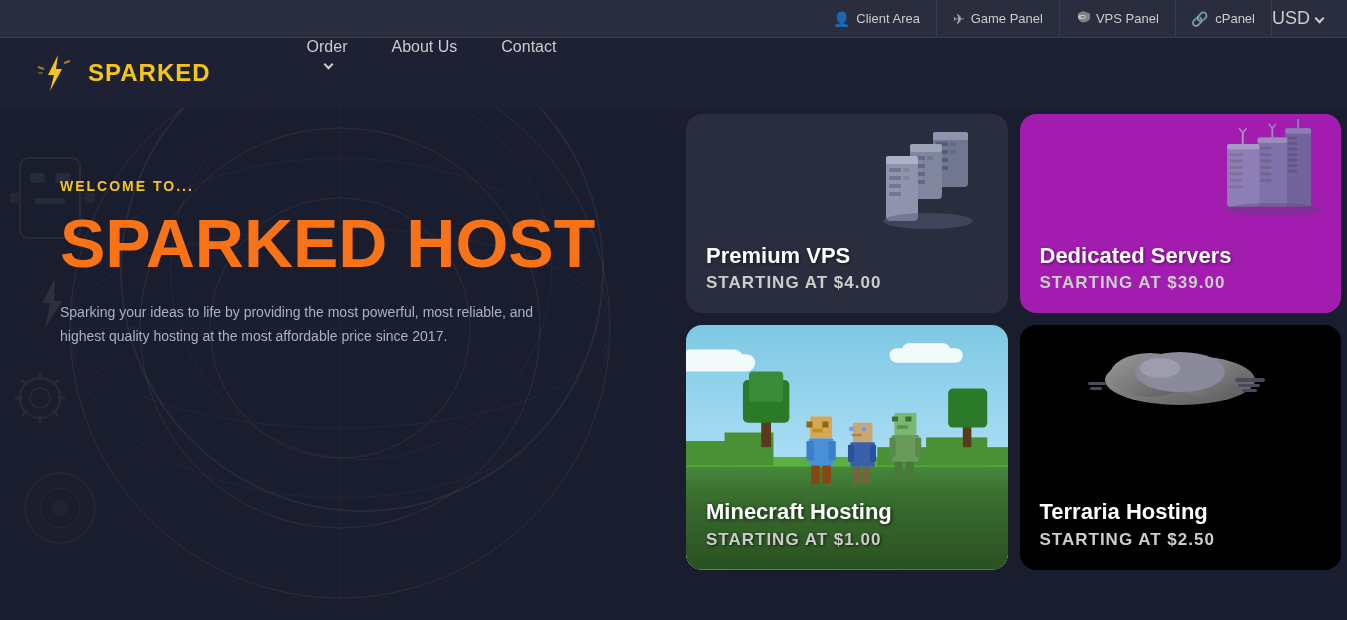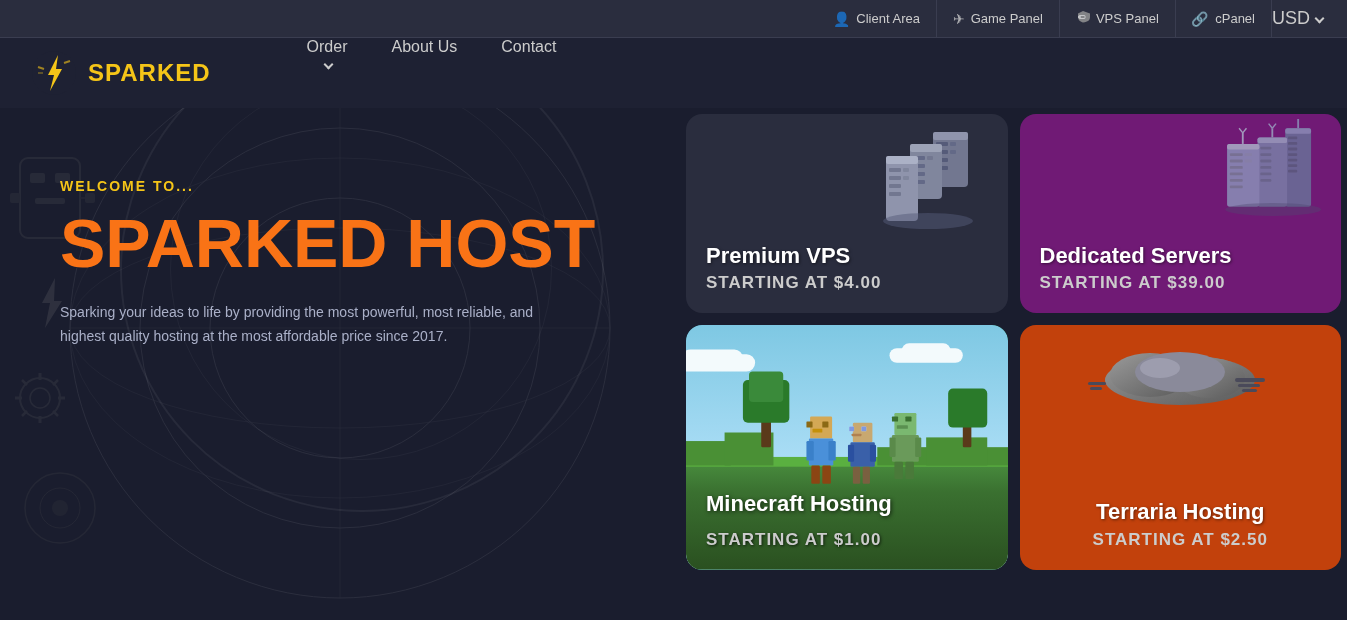"Dedicated Servers" .card-dedicated { background: #701a75 -> #a21caf }
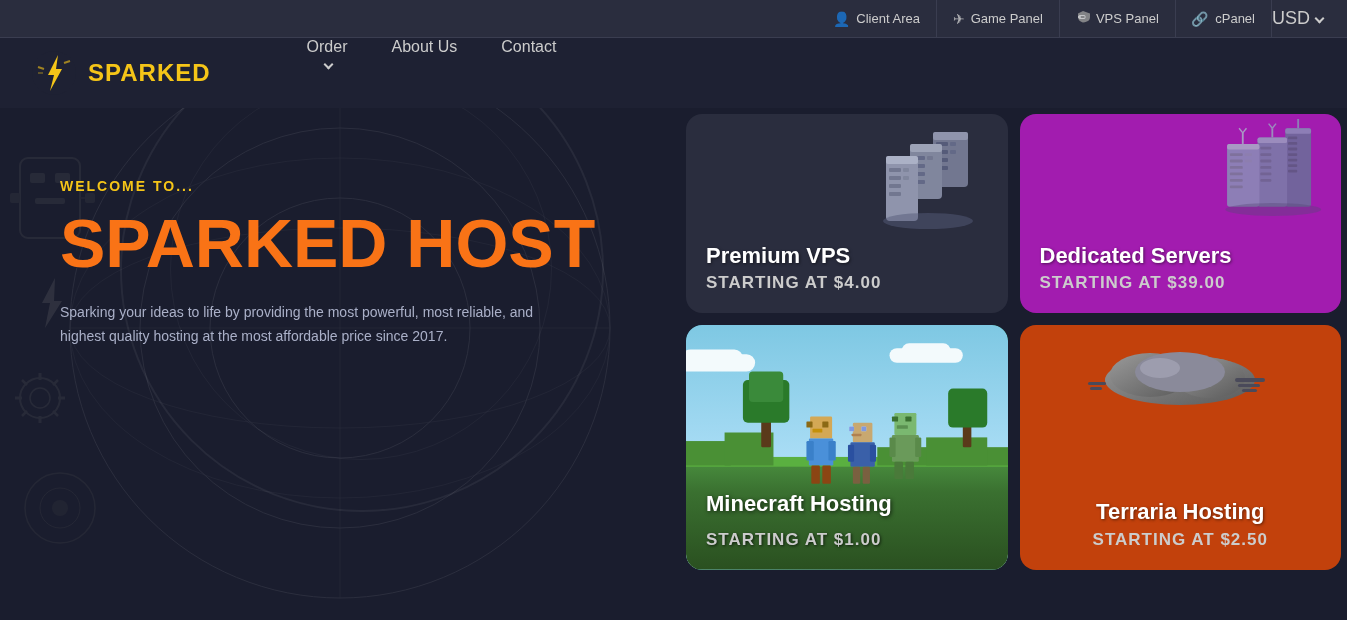"Minecraft Hosting" div.service-card { gap: 8px -> none }
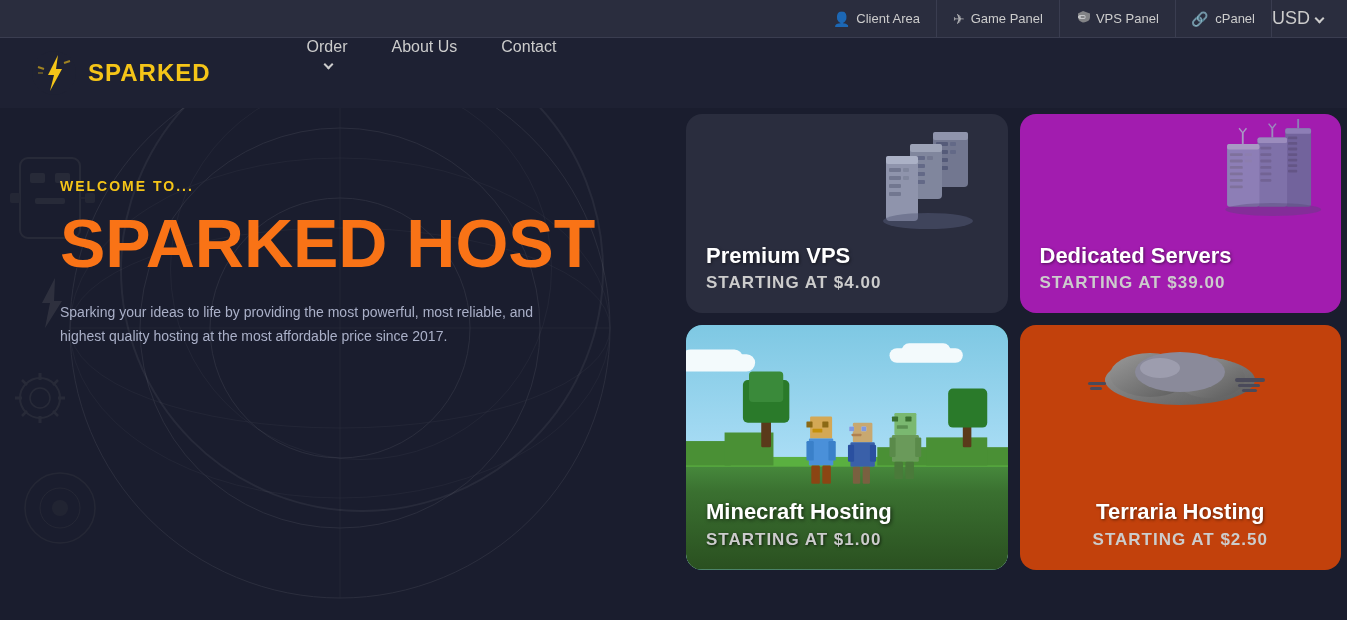"Terraria Hosting" div.service-card { align-items: center -> none; background: #c2410c -> #000000 }
